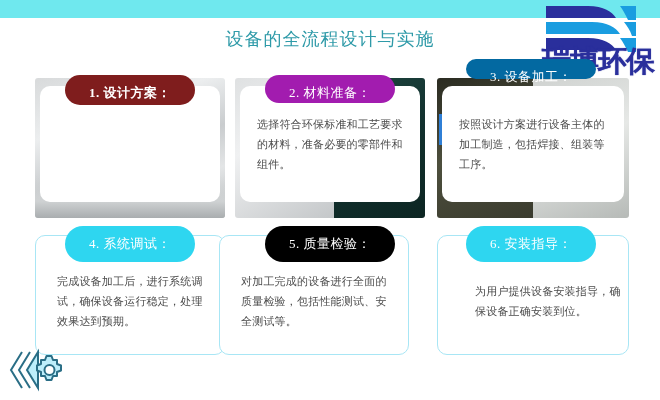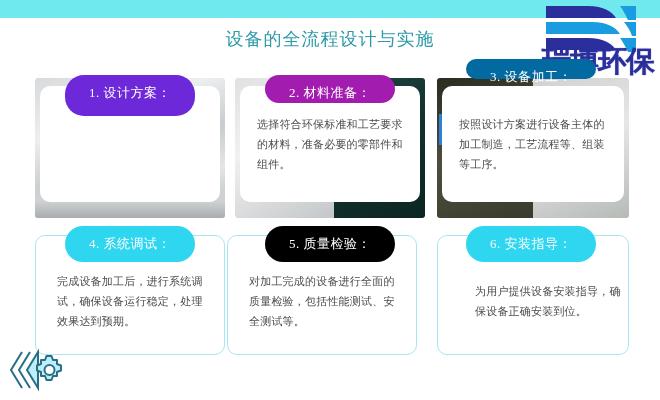"1. 设计方案：" div.card-pill { background: #6d28d9 -> #7f1d1d; font-weight: none -> bold; height: 41px -> 30px }
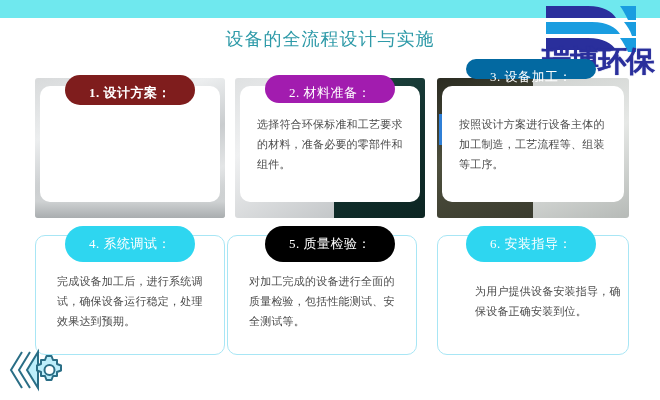"按照设计方案进行设备主体的加工制造，工艺流程等、组装等工序。" div.card-body { text: 工艺流程等 -> 包括焊接 }
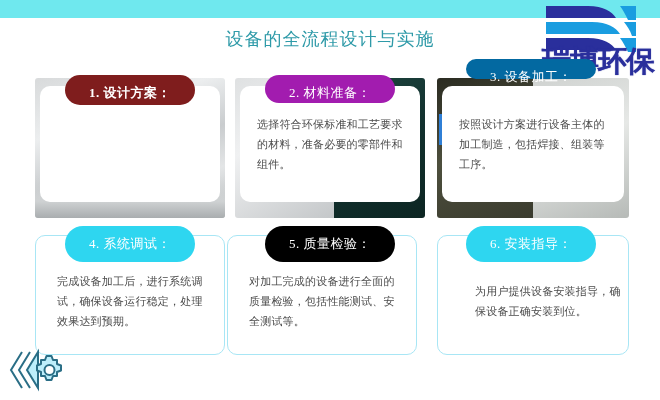"对加工完成的设备进行全面的质量检验，包括性能测试、安全测试等。" div.card { left: 227px -> 219px }
